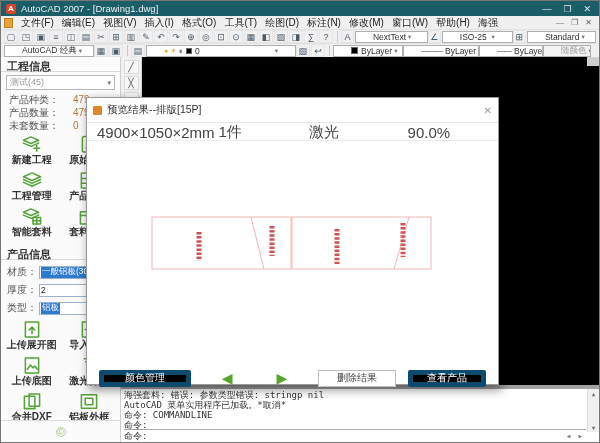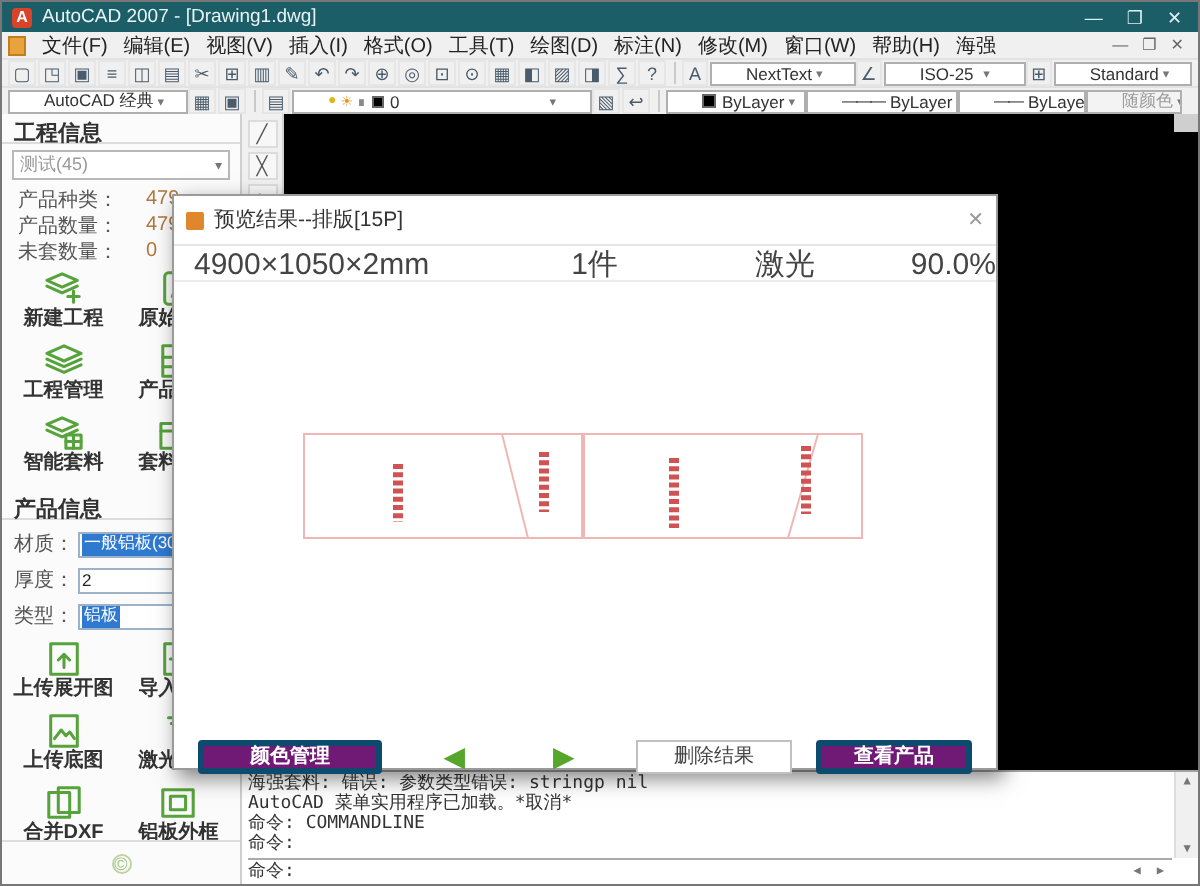"1件" .dlg-info .cc { text-align: right -> left }
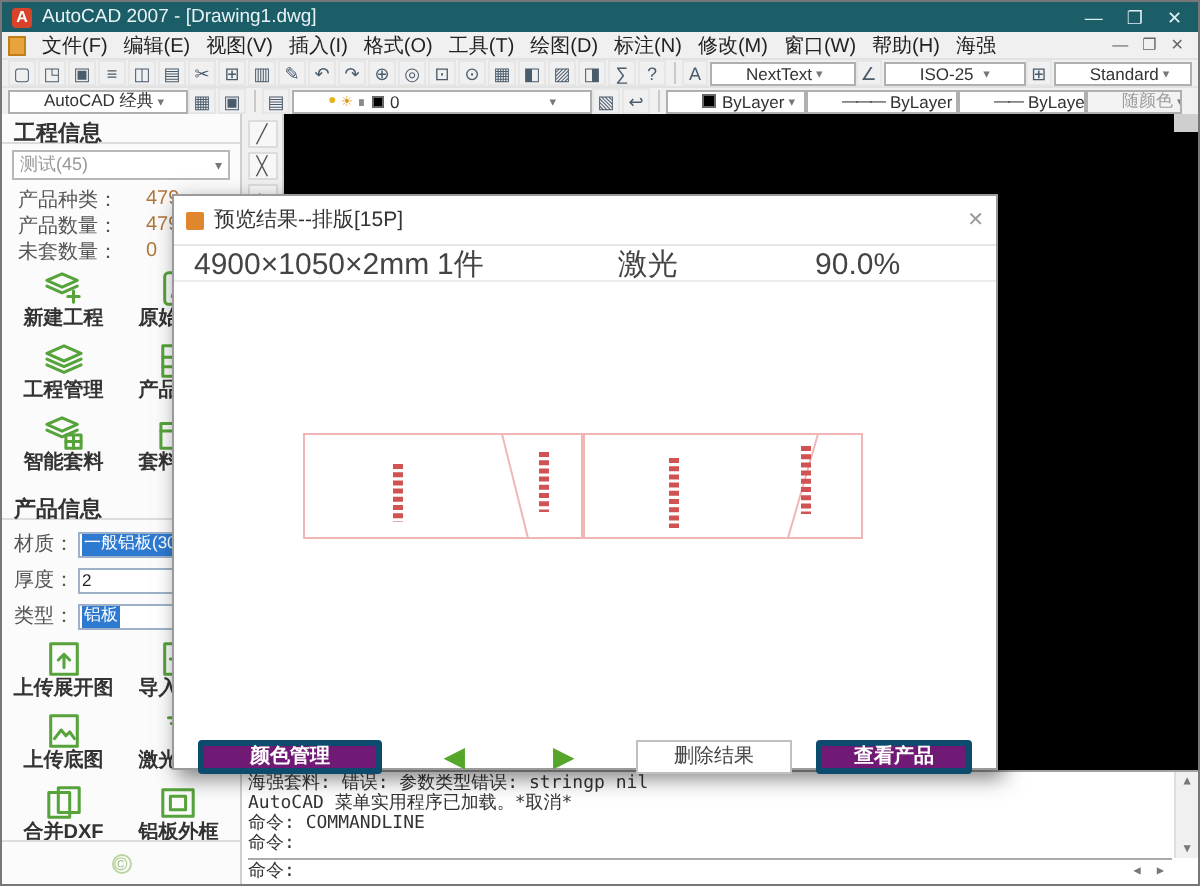"颜色管理" .btn-green { background: #701a75 -> #000000; border: 3px solid #0c4a6e -> 5px solid #0c4a6e; font-weight: bold -> normal }
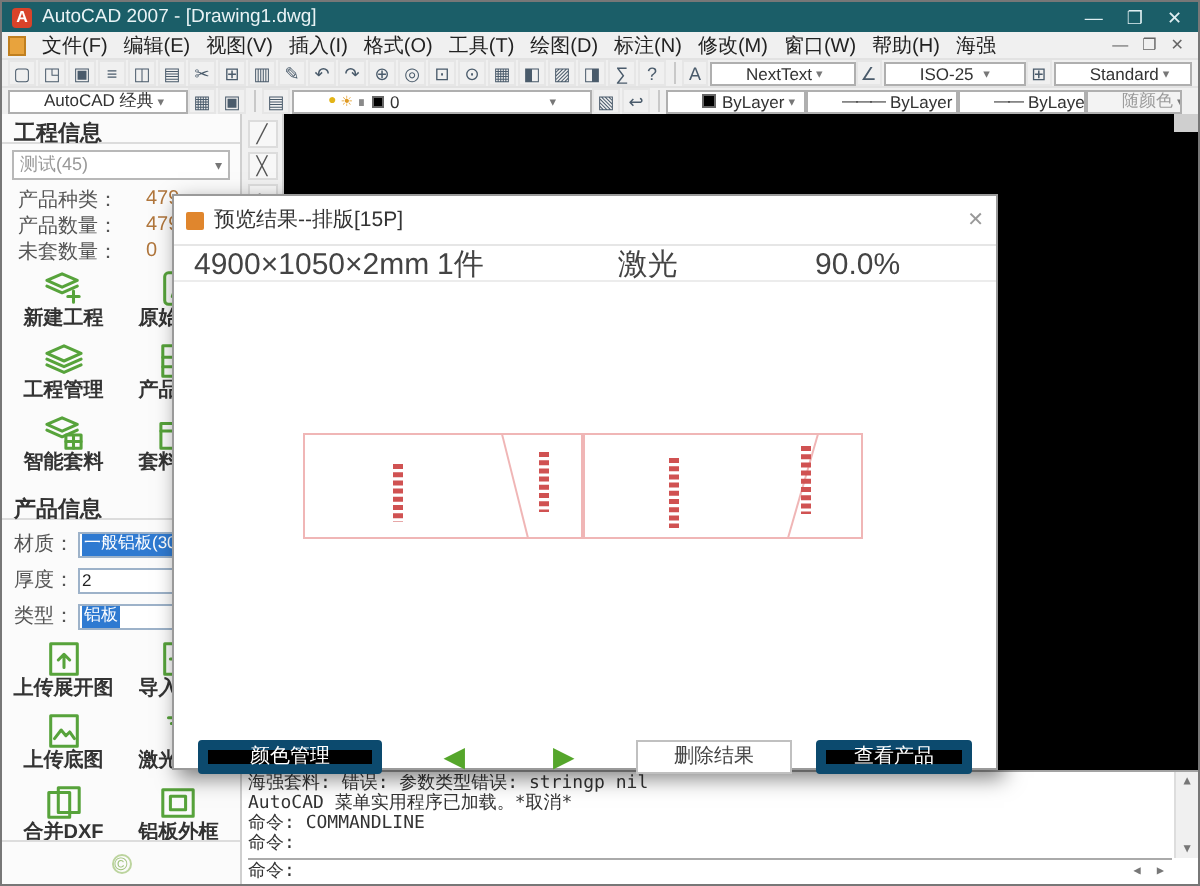"海强套料: 错误: 参数类型错误: stringp nil" .cmdwin { border-top: 1px solid #a3a3a3 -> 4px solid #a3a3a3 }
